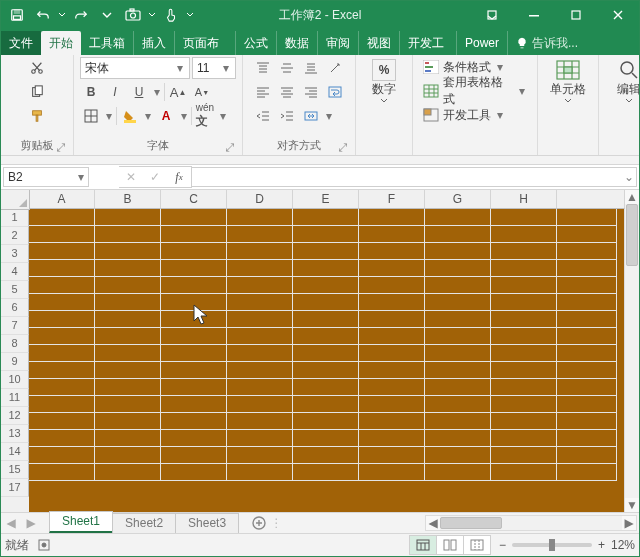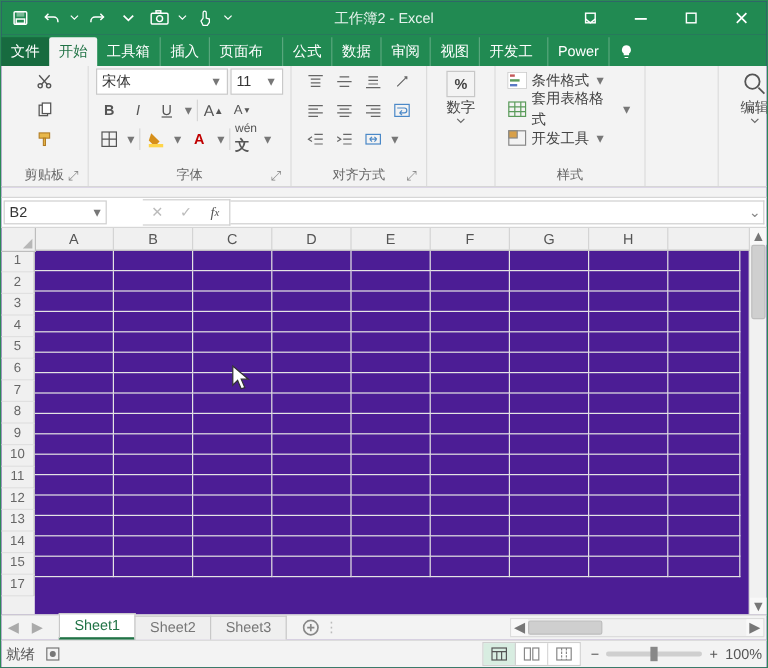"工作簿2 - Excel" .app { background: #4c1d95 -> #a16207 }
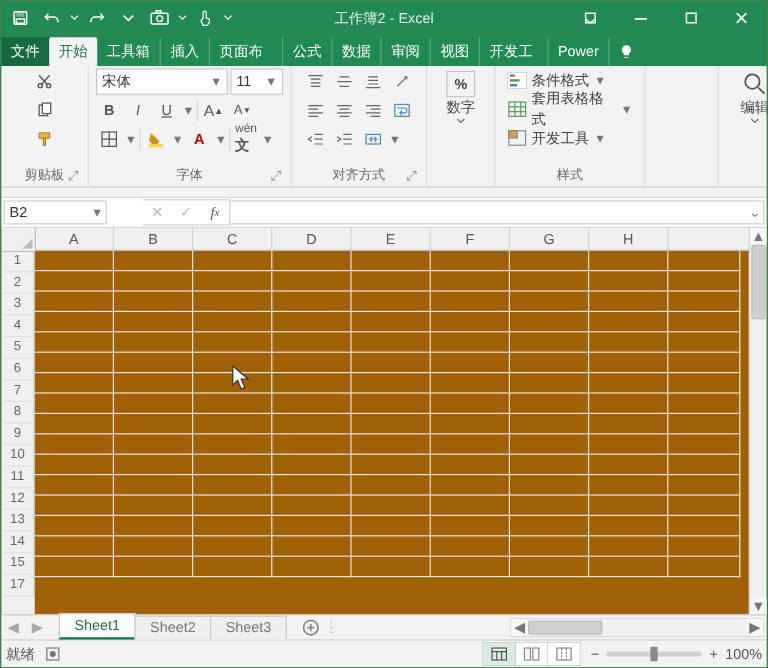"告诉我..." span { html: none -> <span>告诉我...</span> }
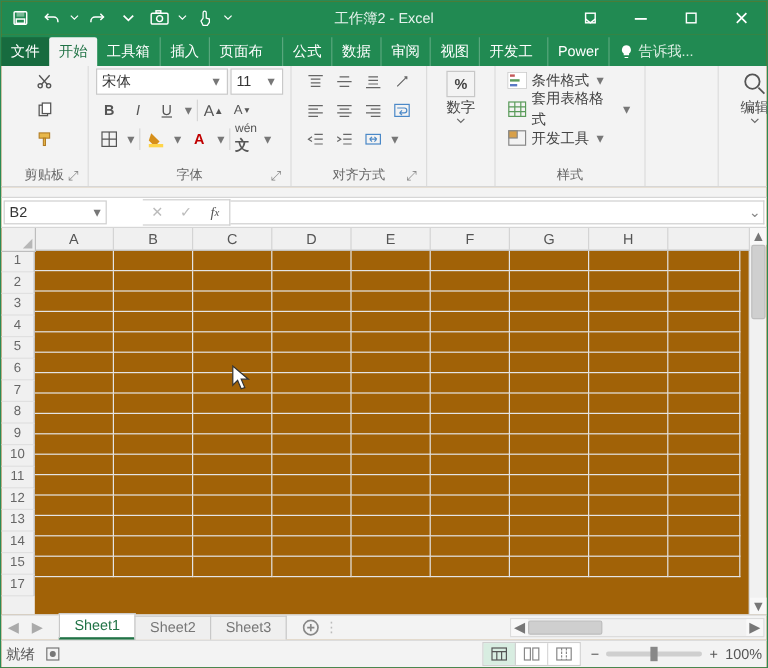"单元格" div.gbody { html: none -> <div> <div> <svg> <rect></rect> <path></path> <rect></rect> </svg> <span>单元格</span> <svg> <path></path> </svg> </div> </div> }
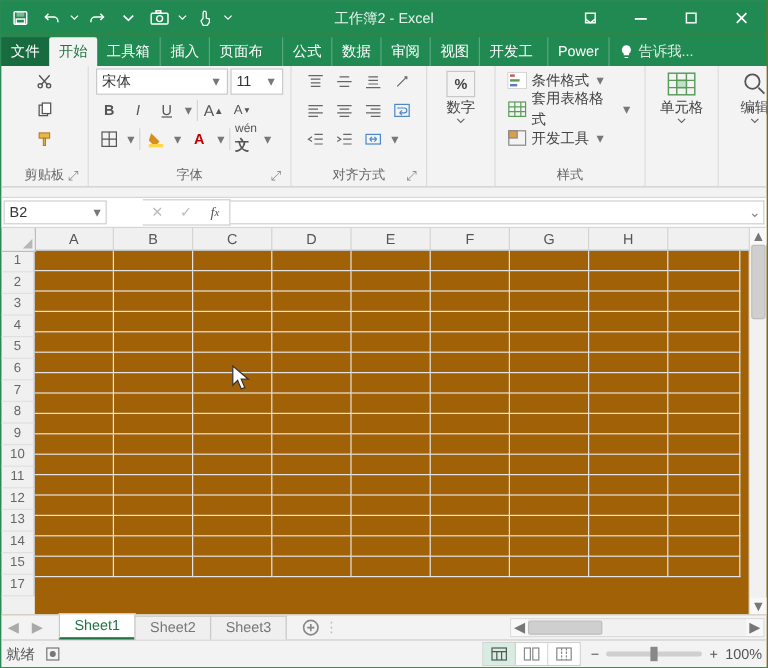"样式" div.glabel { html: <div> <span>样式</span> </div> -> none }
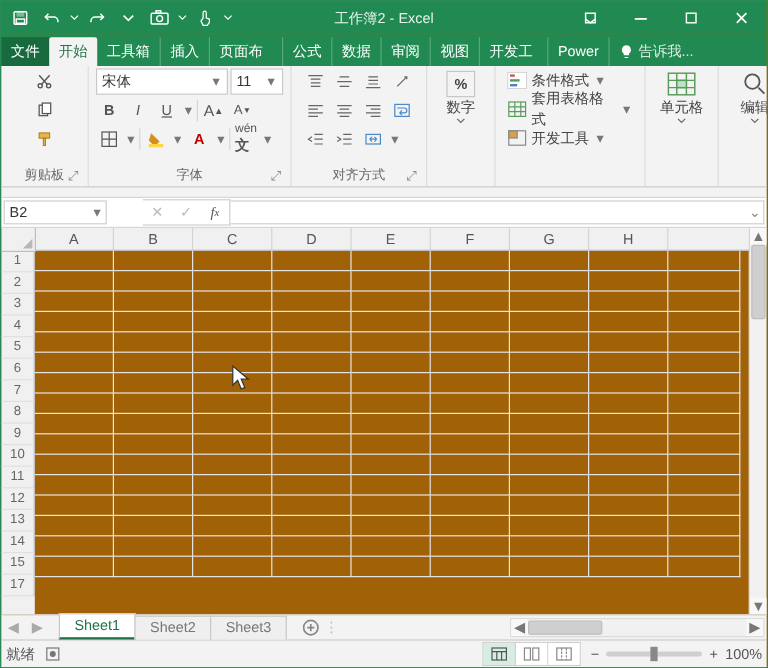"100%" span { text: 100% -> 12% }
